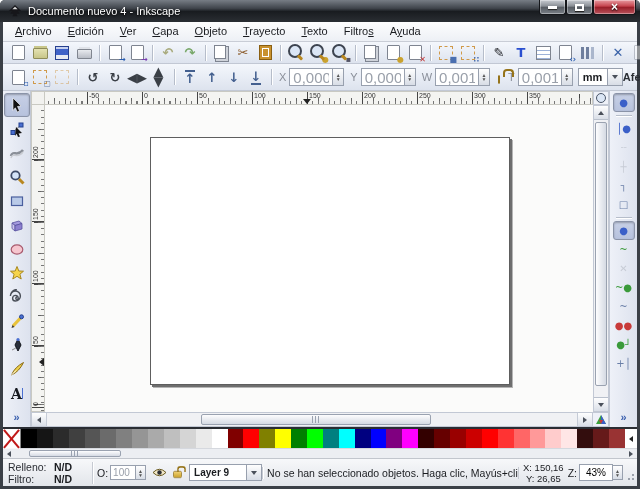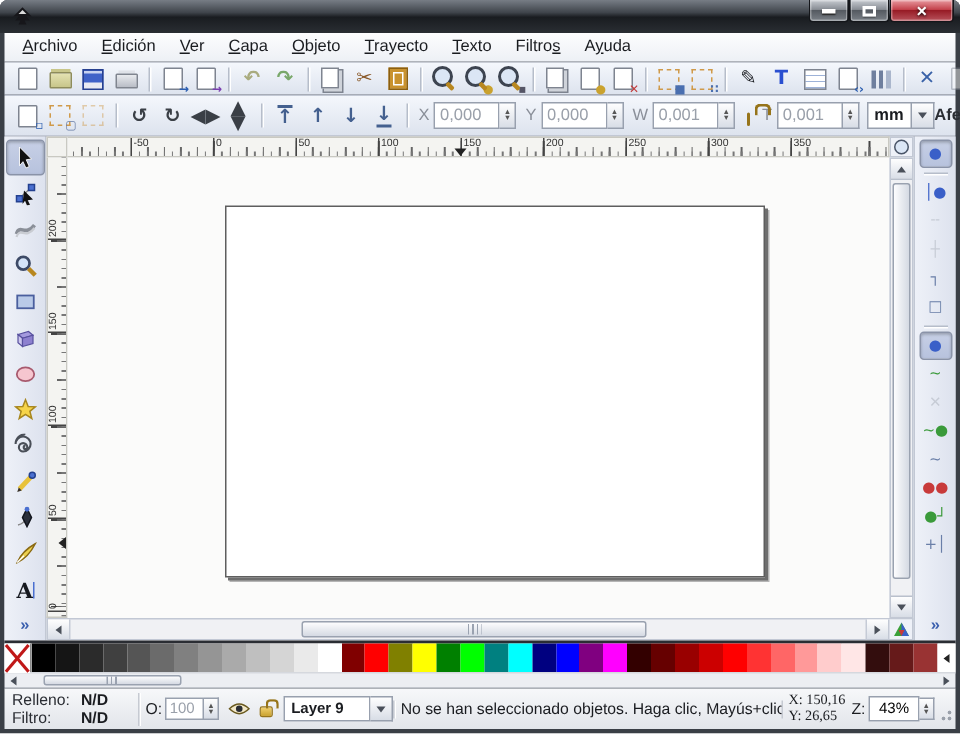"Documento nuevo 4 - Inkscape" span { html: none -> <span>Documento nuevo 4 - Inkscape</span> }
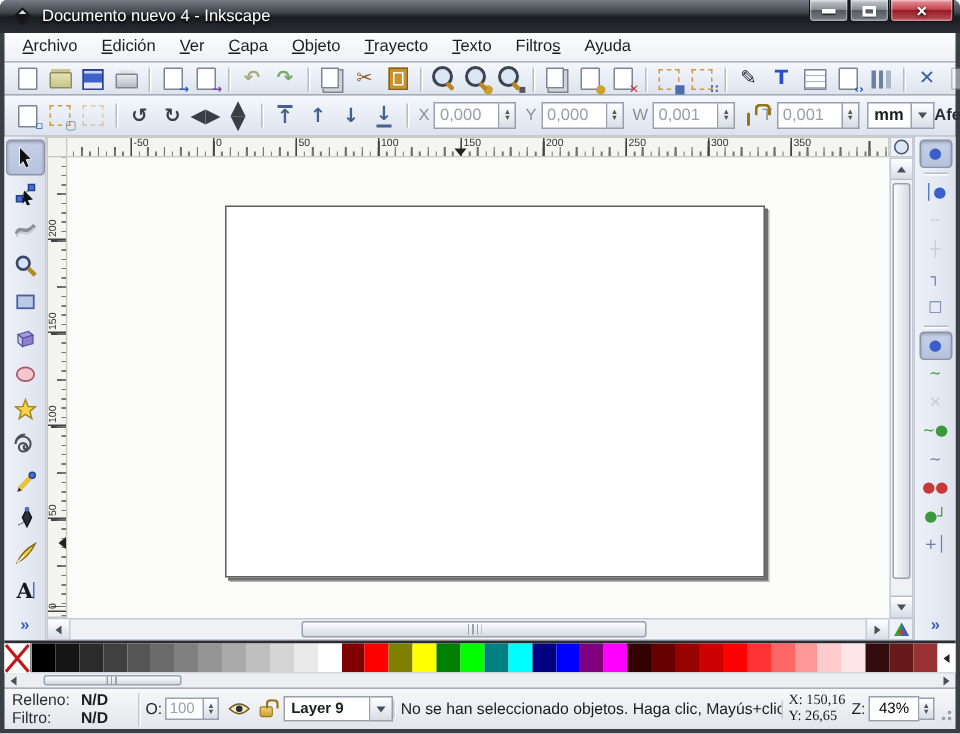"0,000" .spininput { font-size: 11px -> 15px }
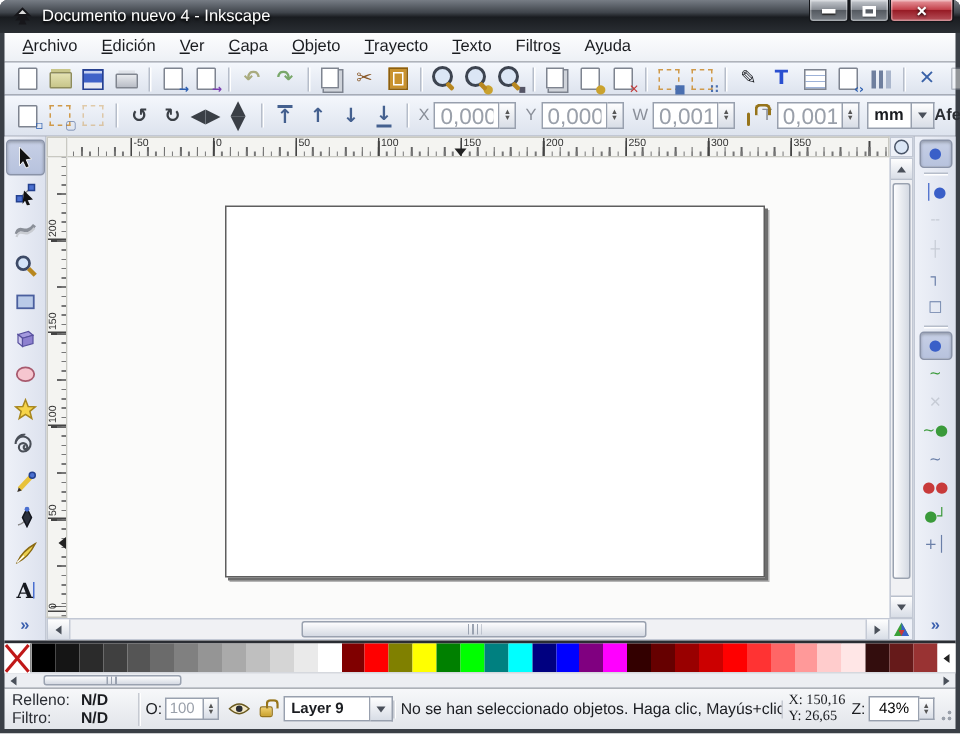"X: 150,16" .coords { font-family: Liberation Serif, serif -> Liberation Sans, sans-serif; text-align: left -> center }
